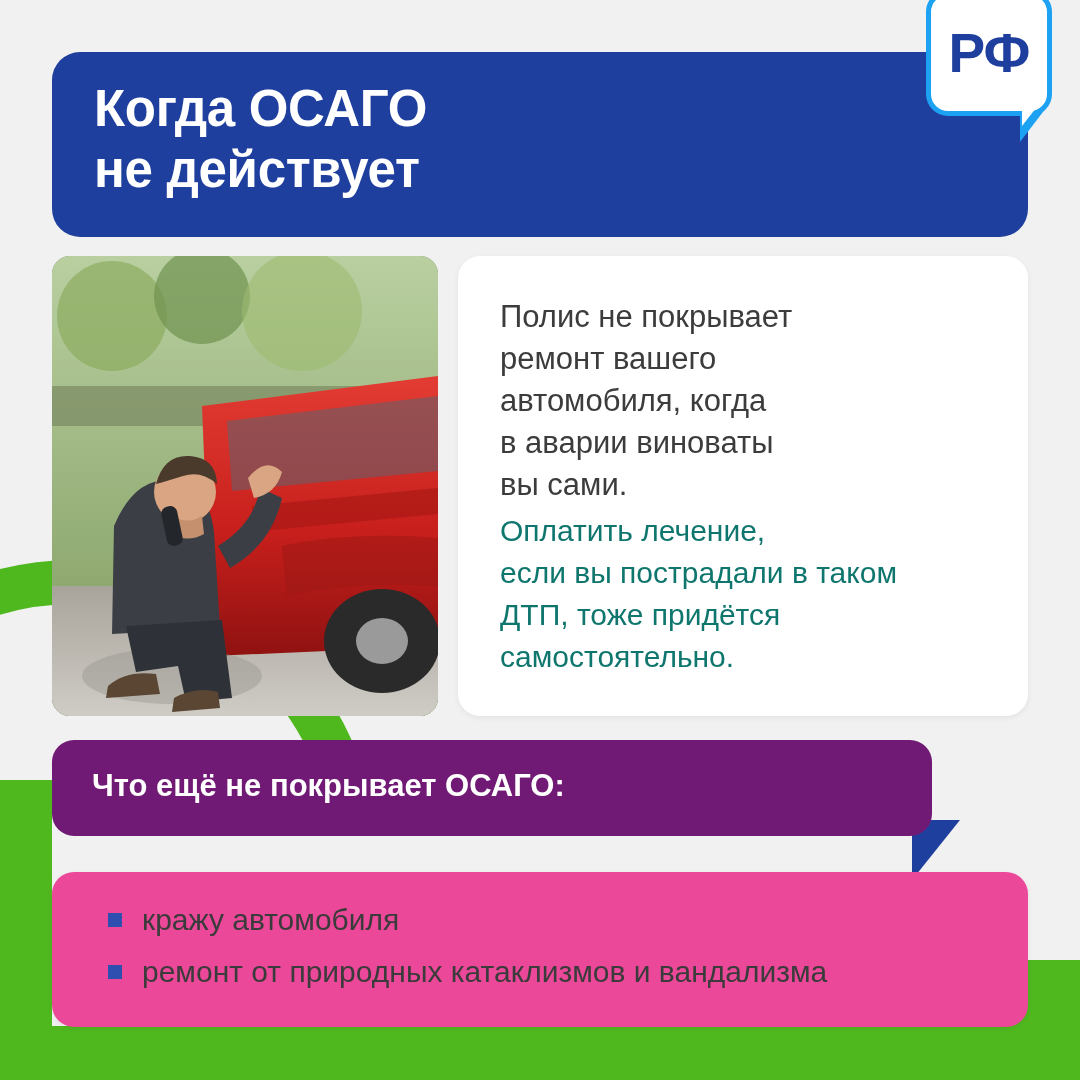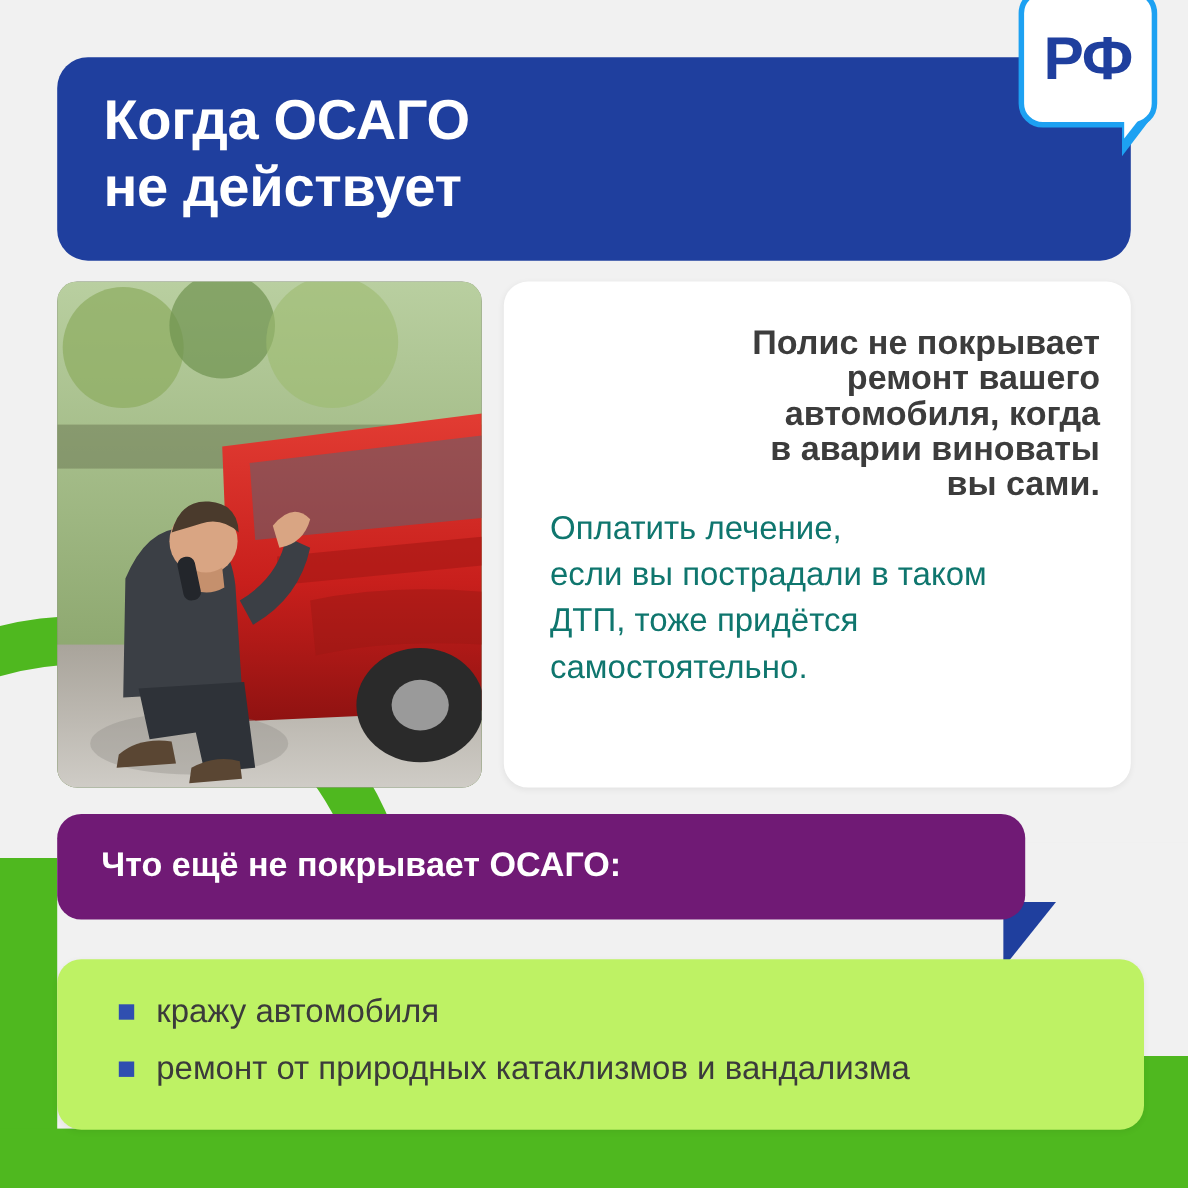"Полис не покрывает" .card-strong { font-weight: bold -> normal; line-height: 32px -> 42px; text-align: right -> none }
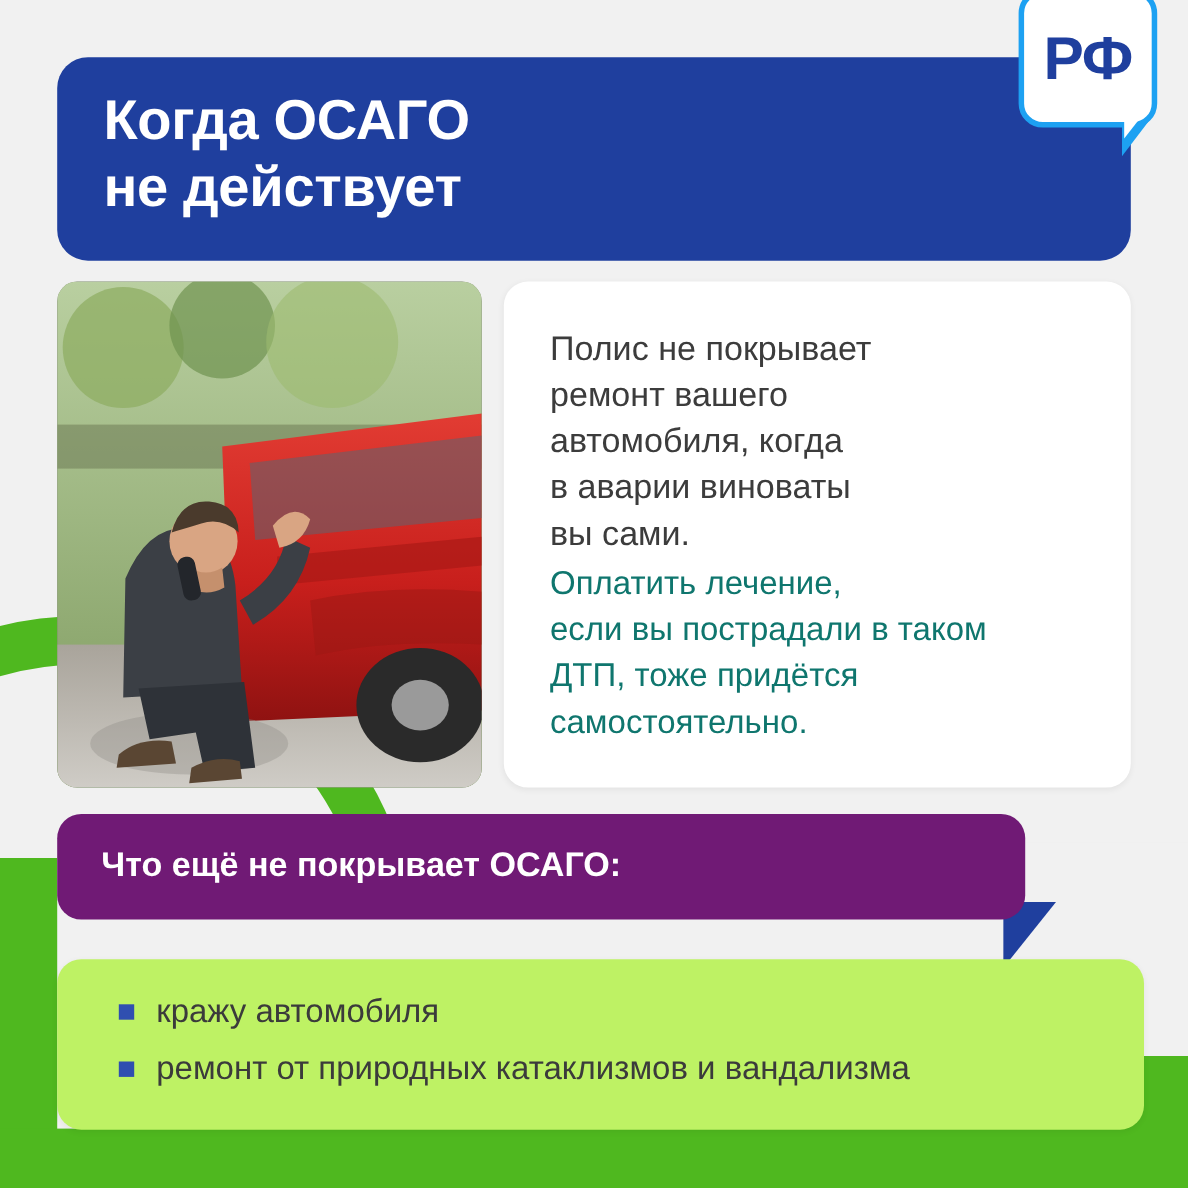"кражу автомобиля" .list-card { background: #bef264 -> #ec4899; padding-left: 12px -> none }
